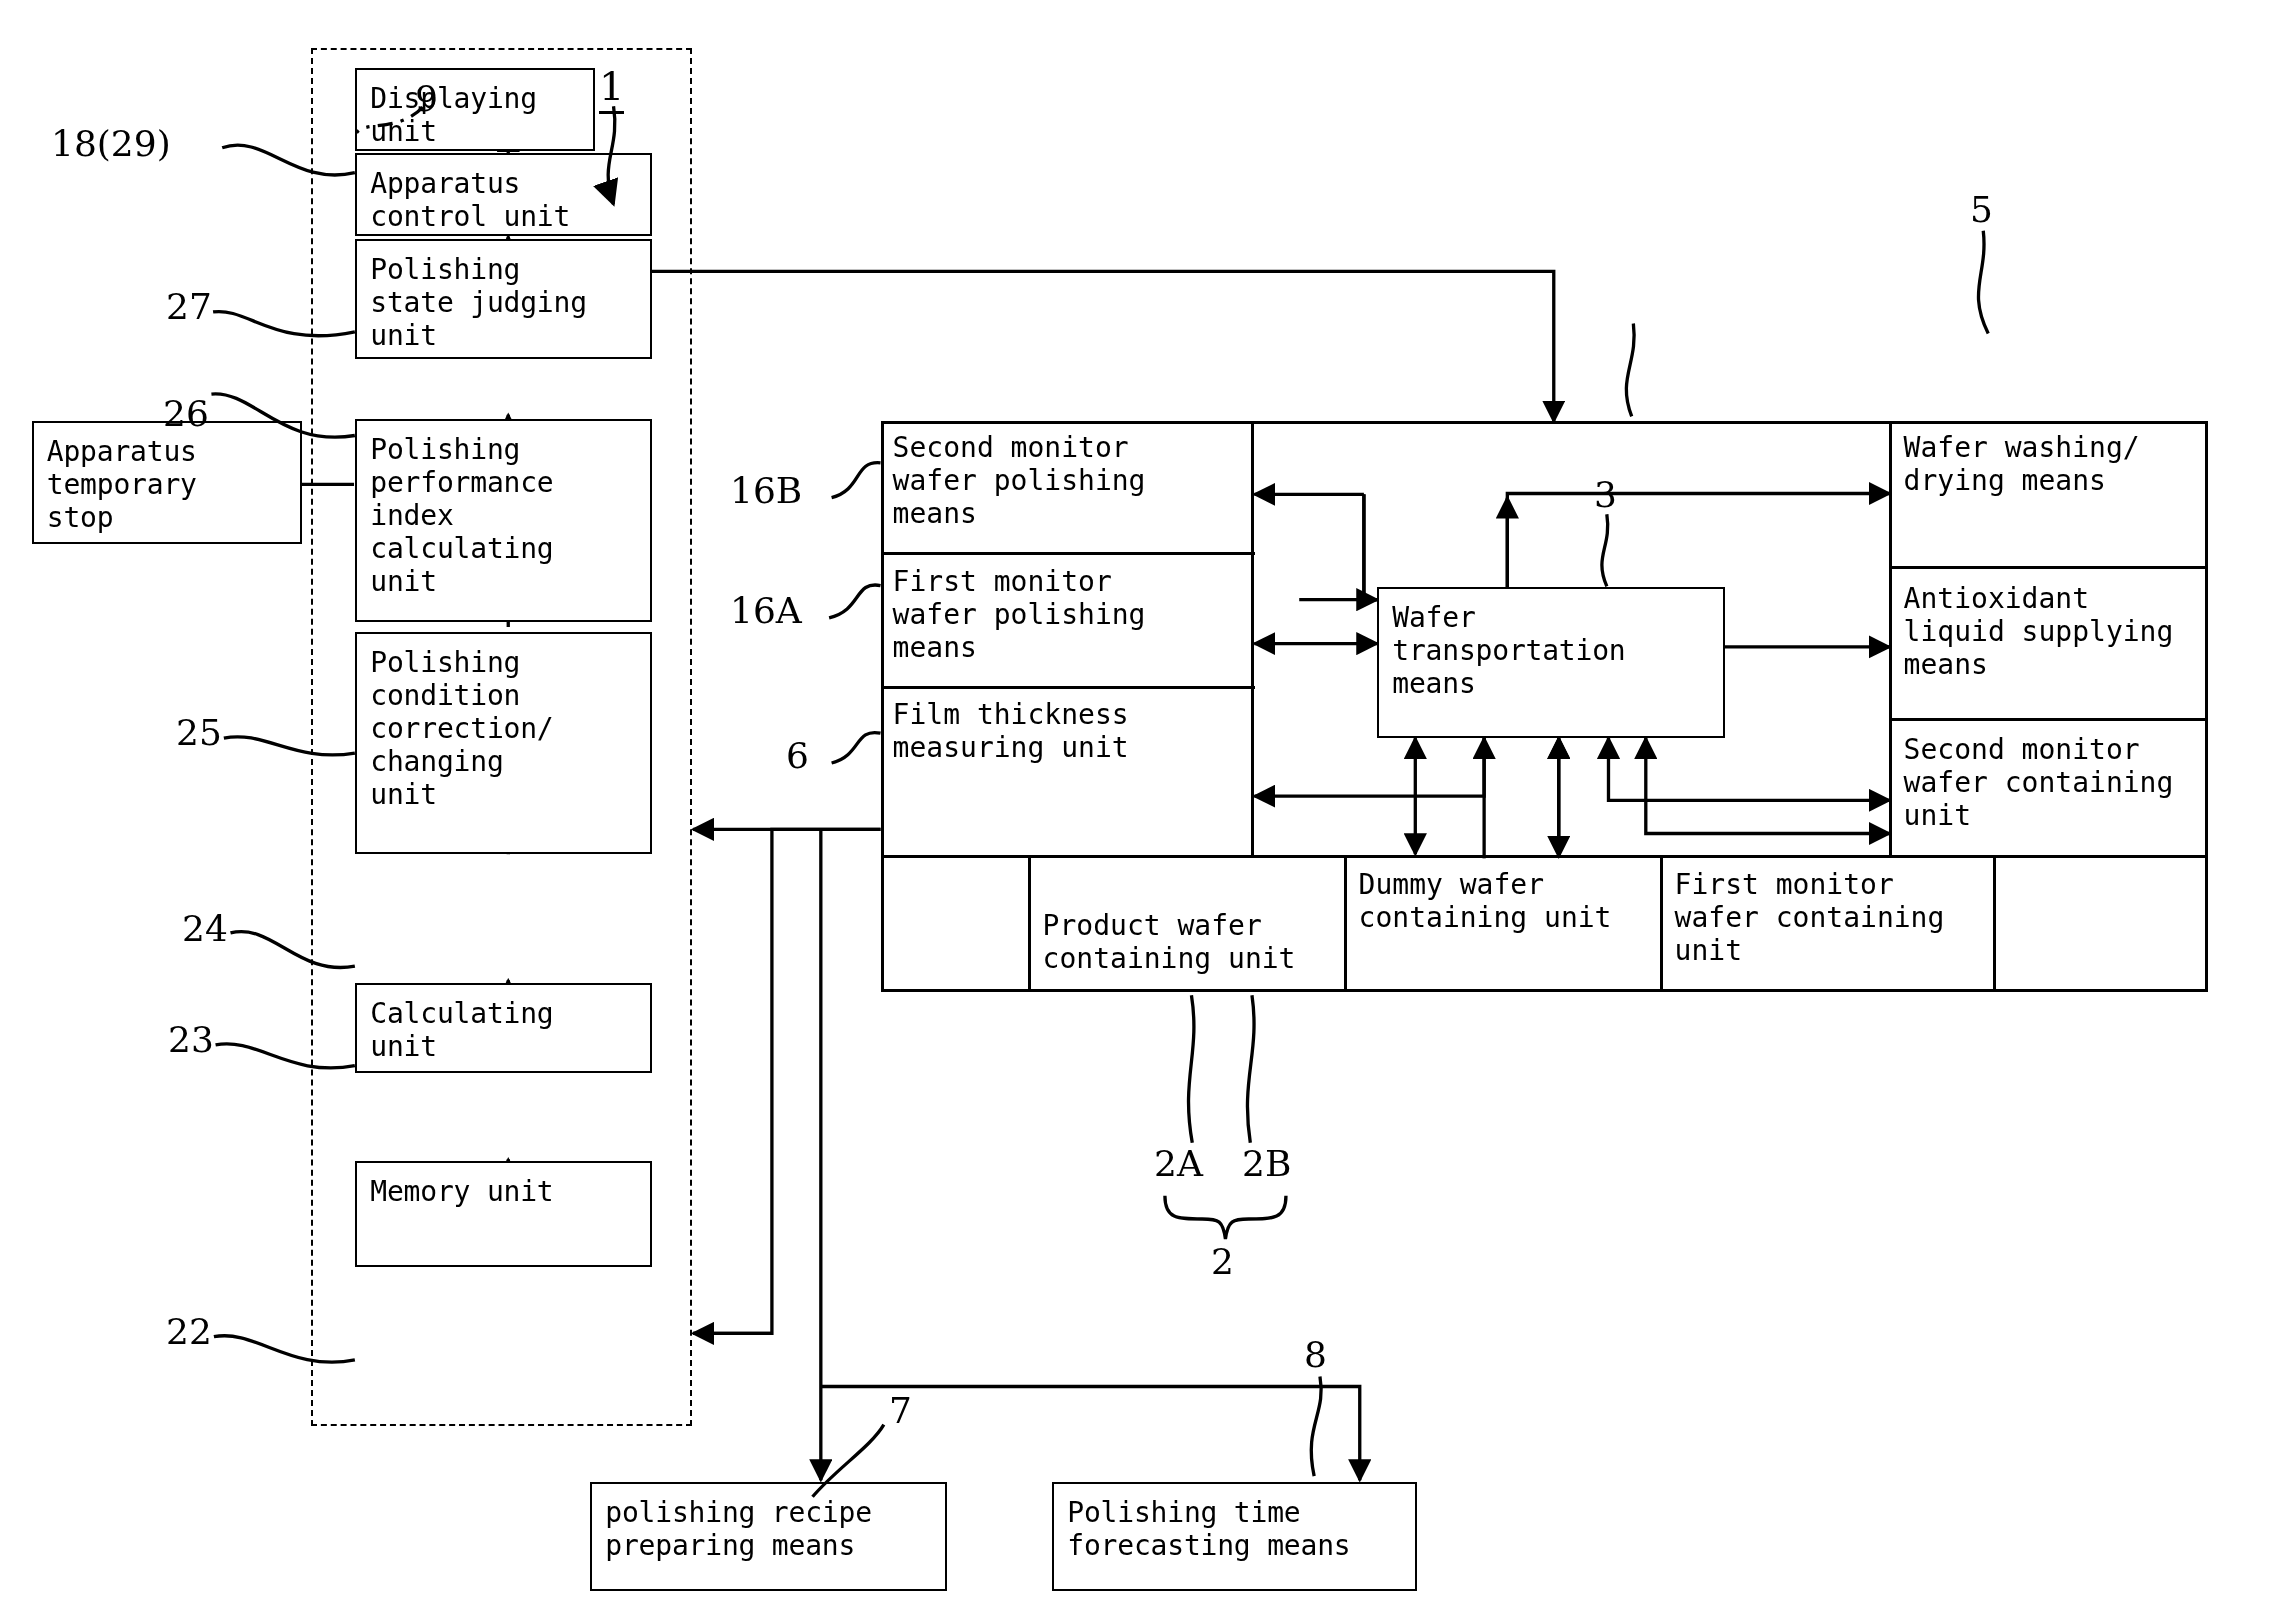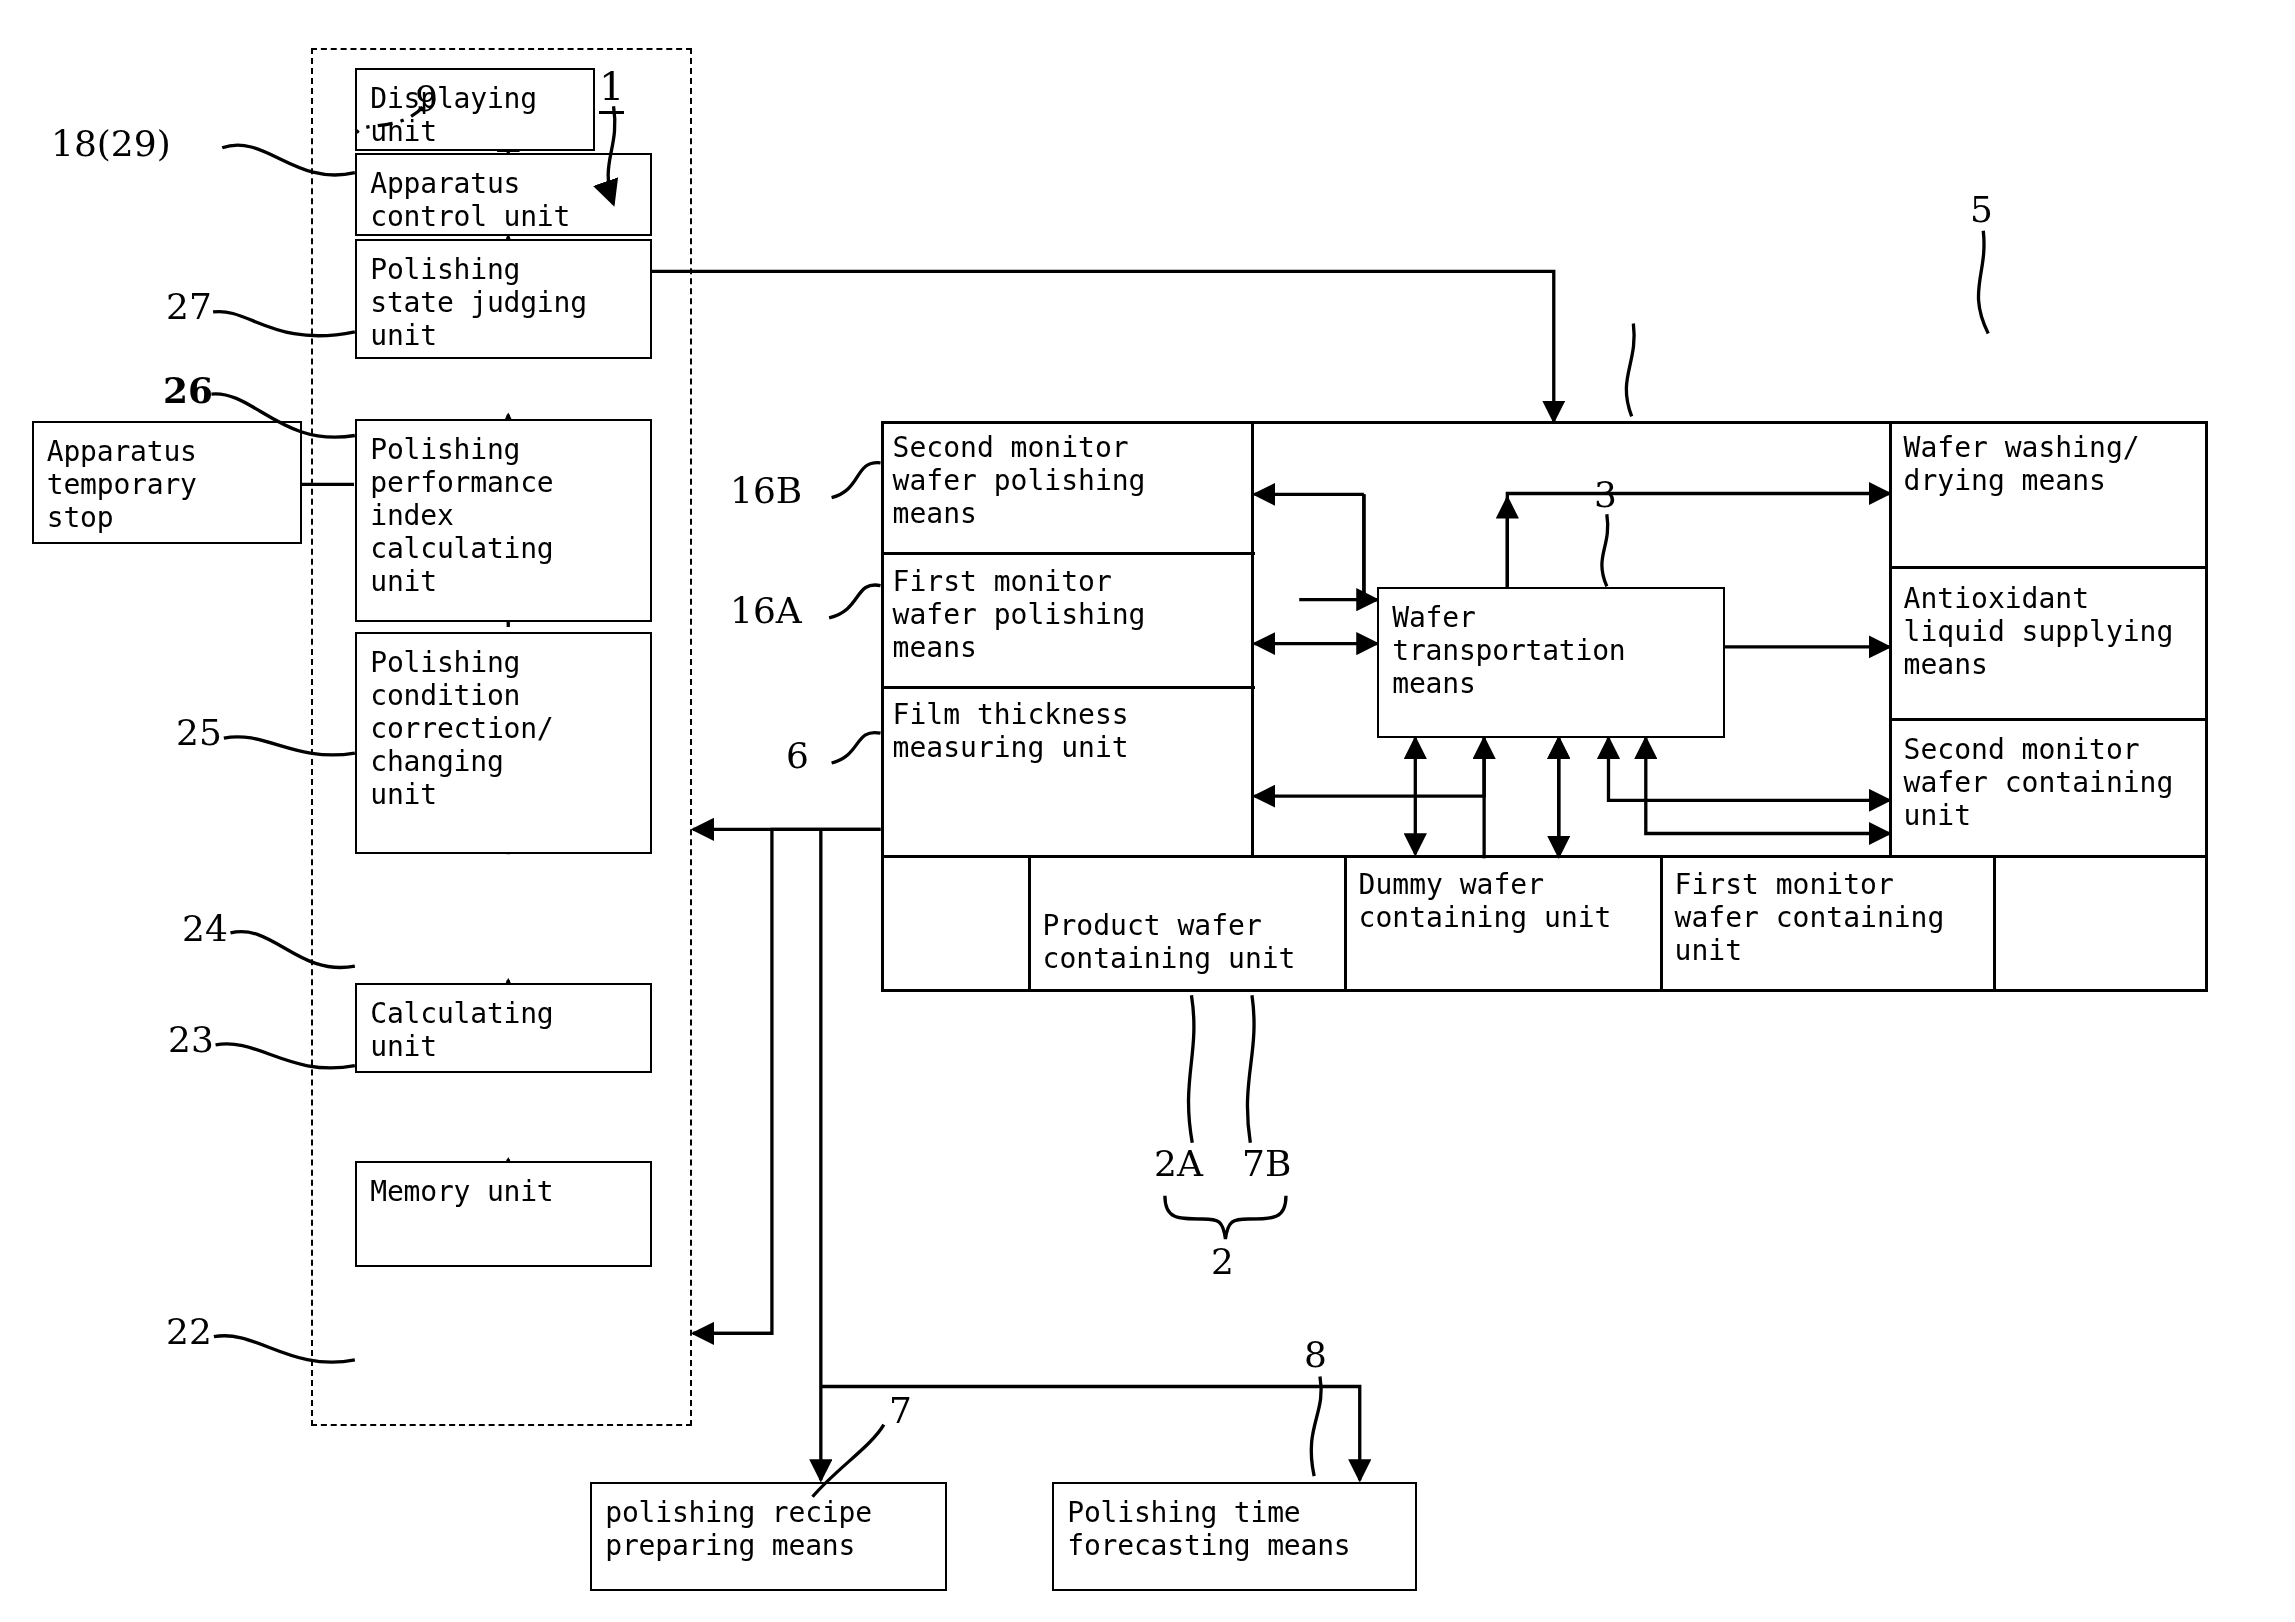"26" div.ref { font-weight: bold -> none; top: 372px -> 396px }
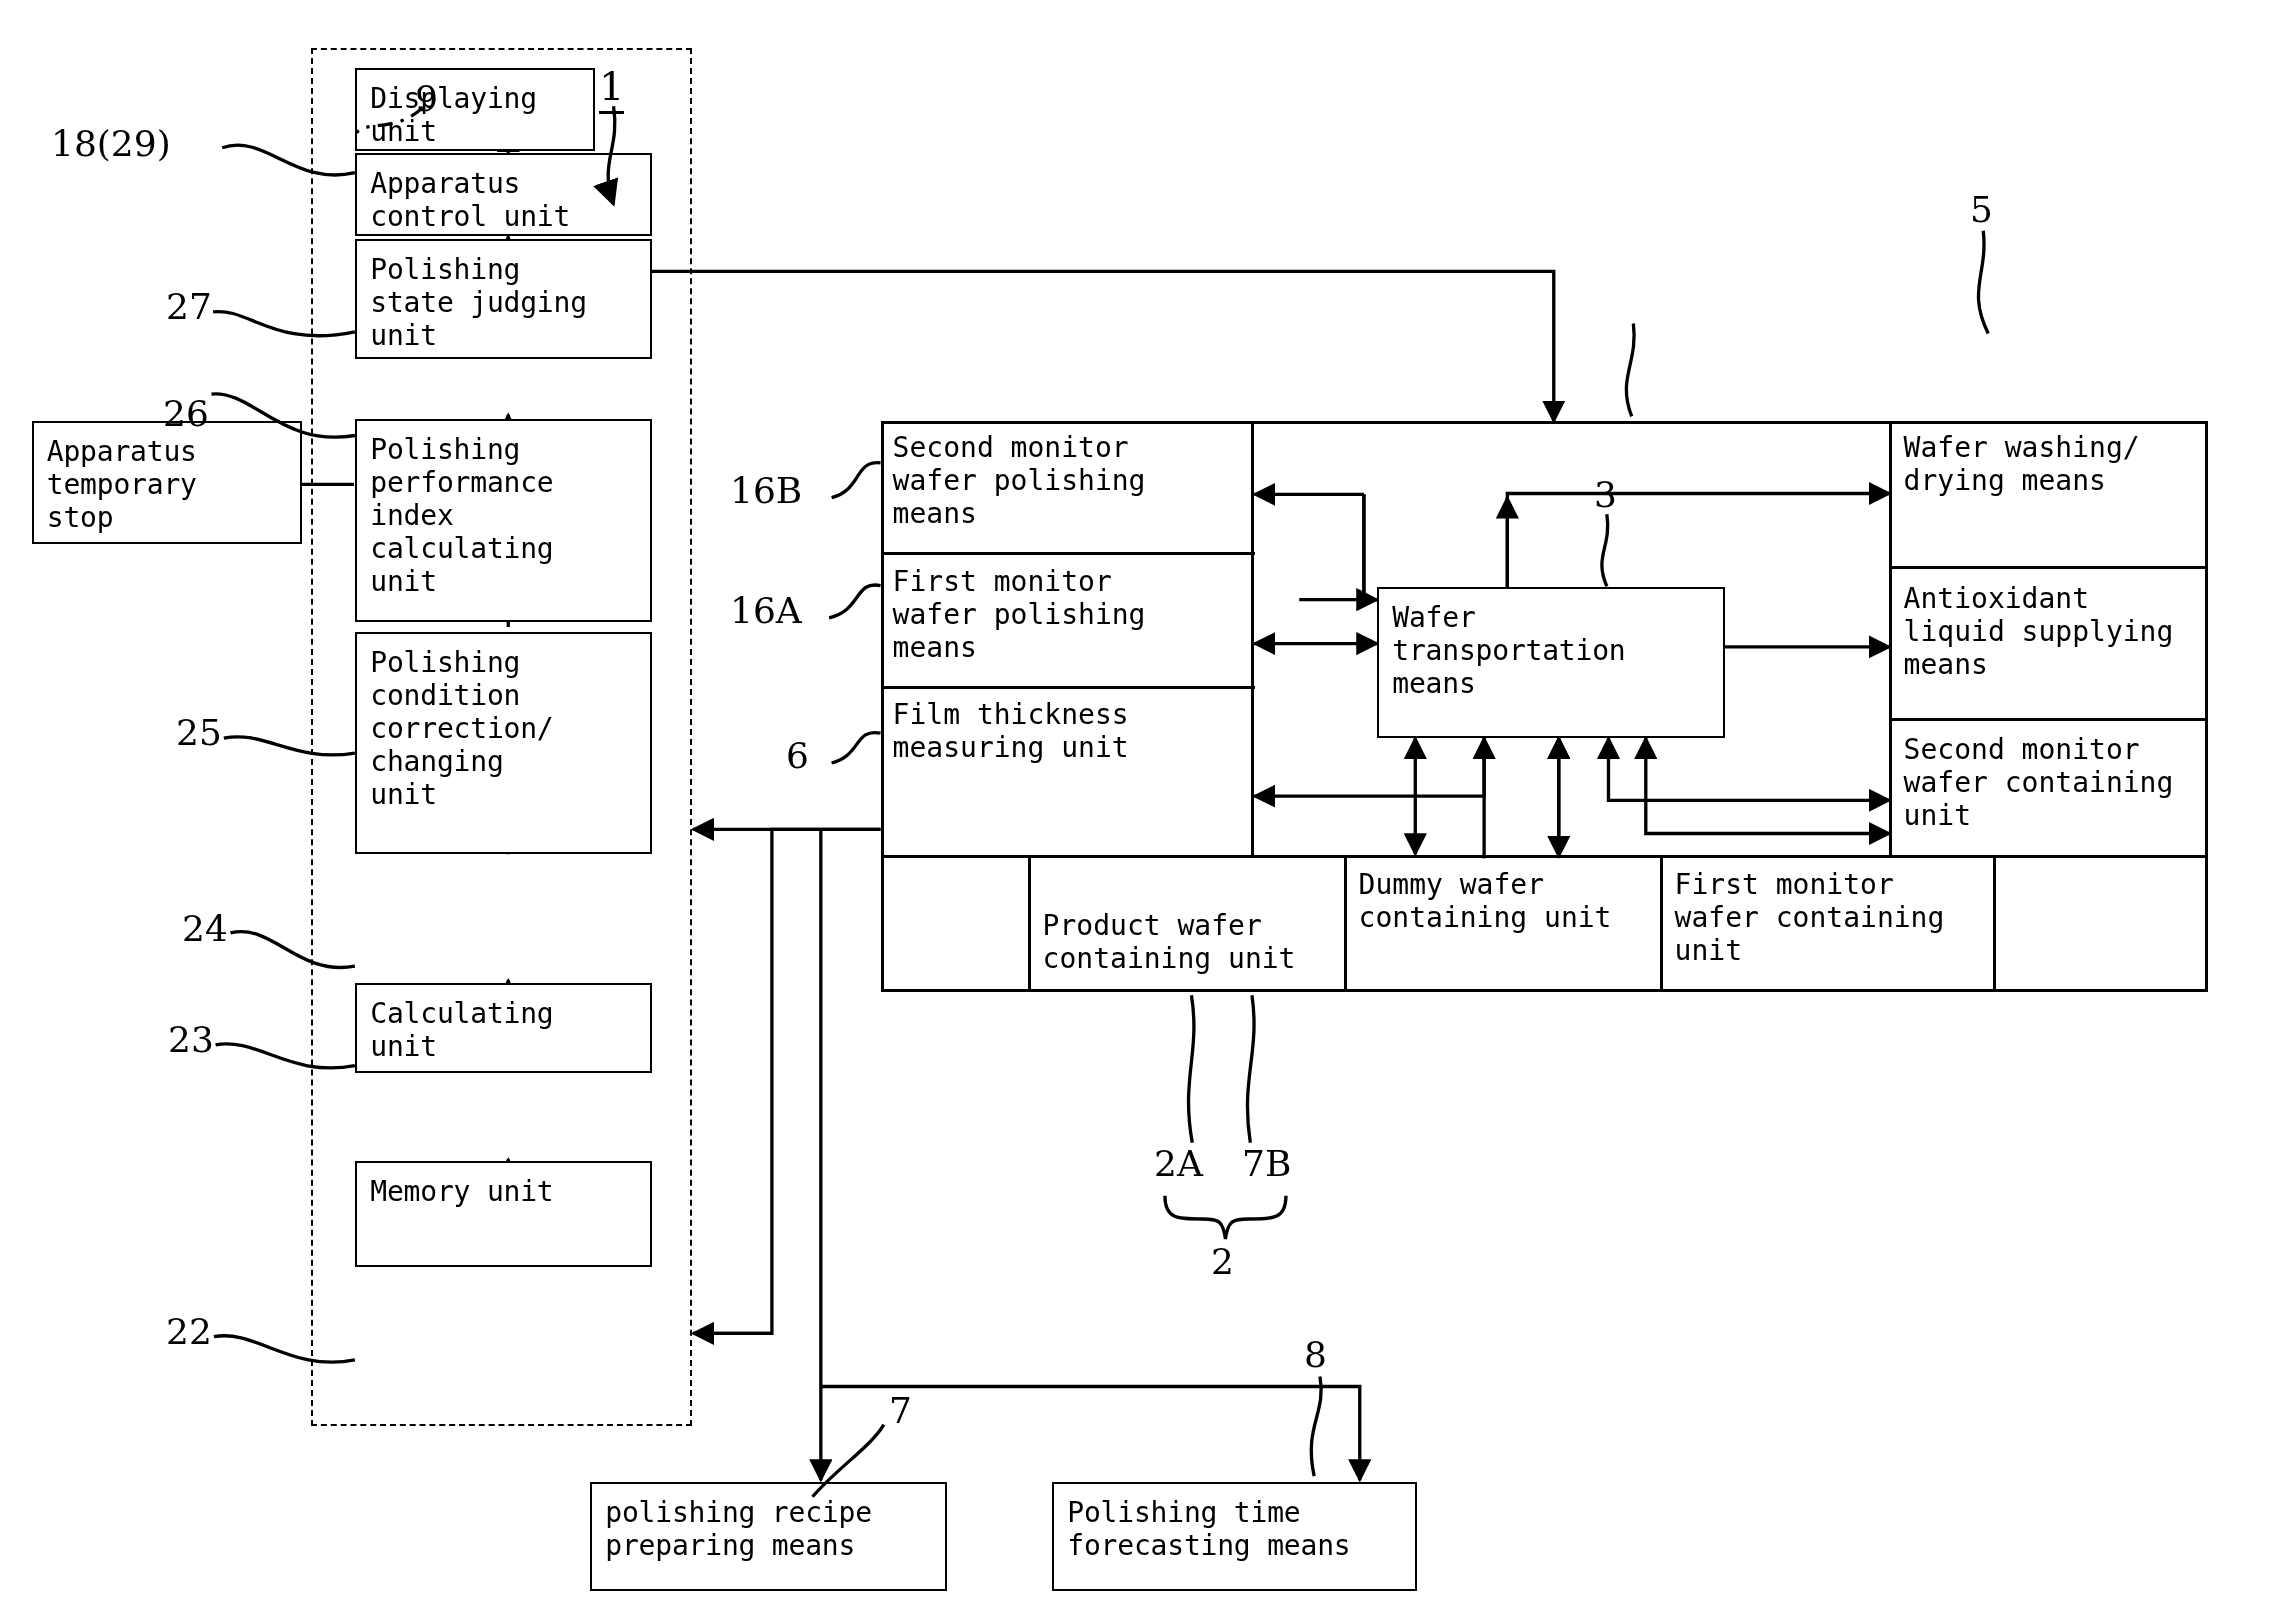"7B" div.ref { text: 7B -> 2B }
